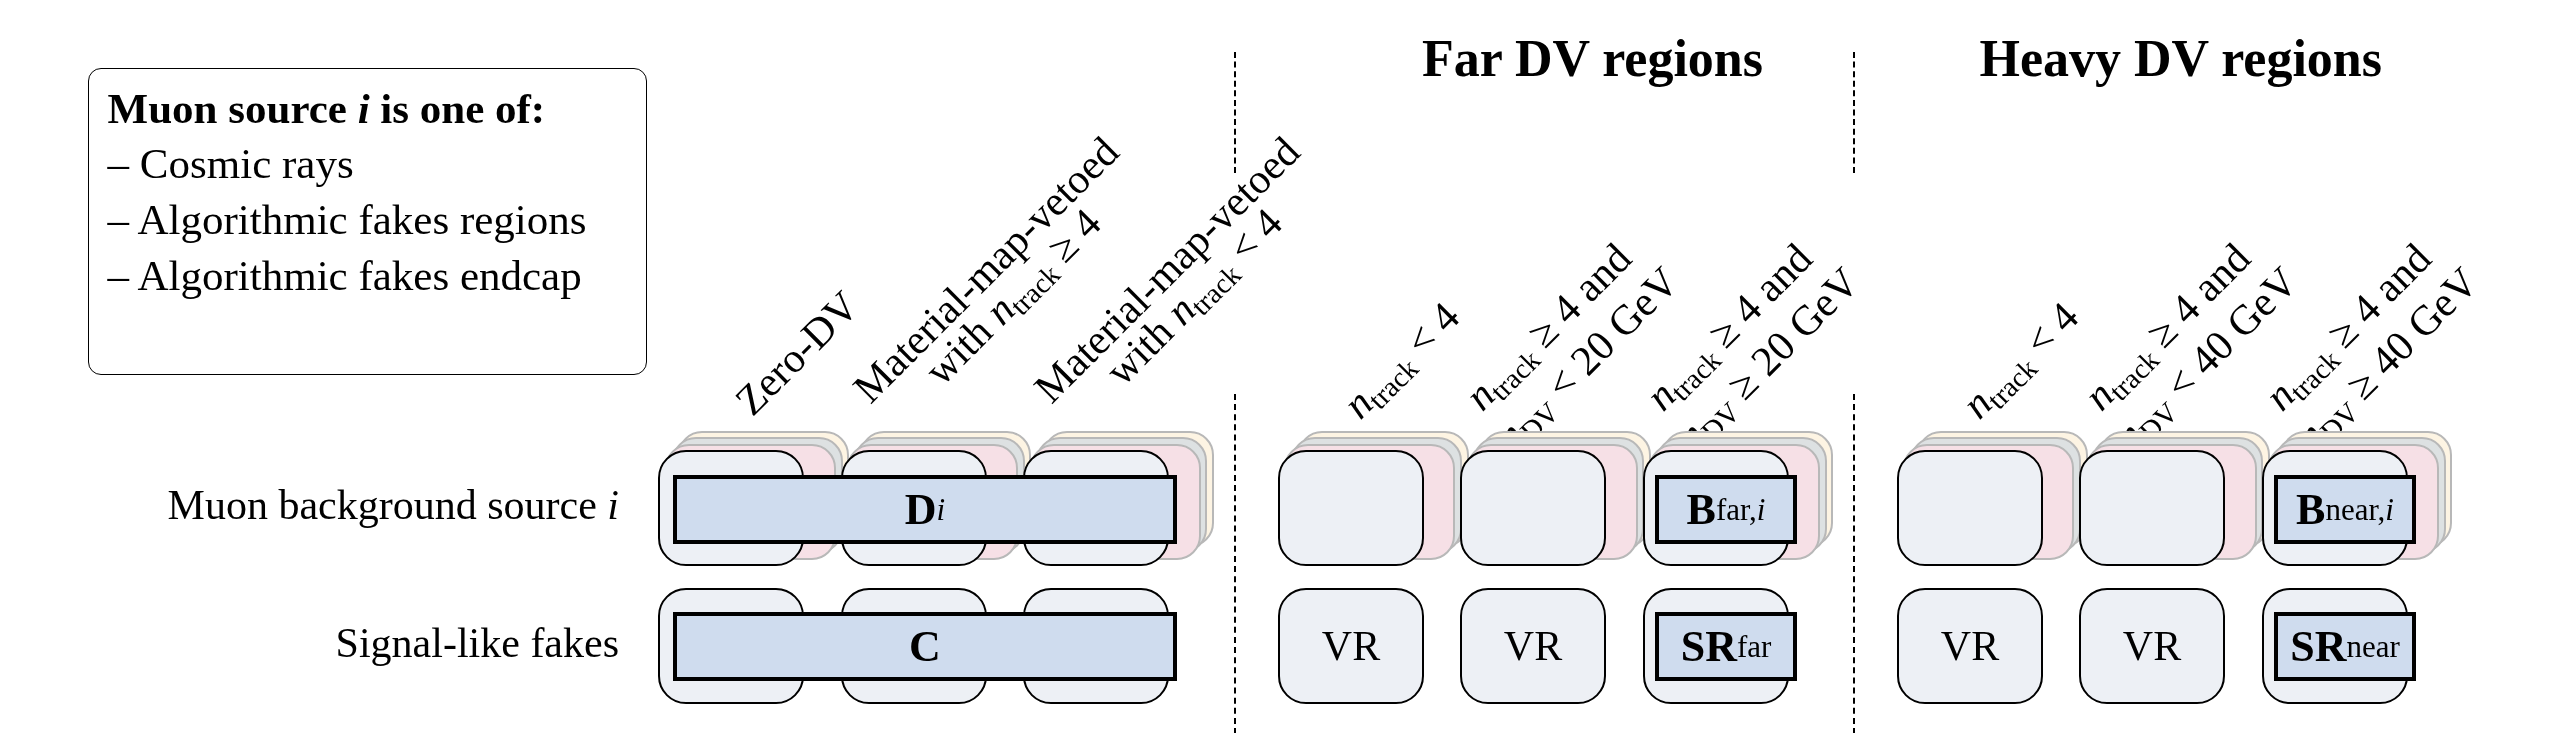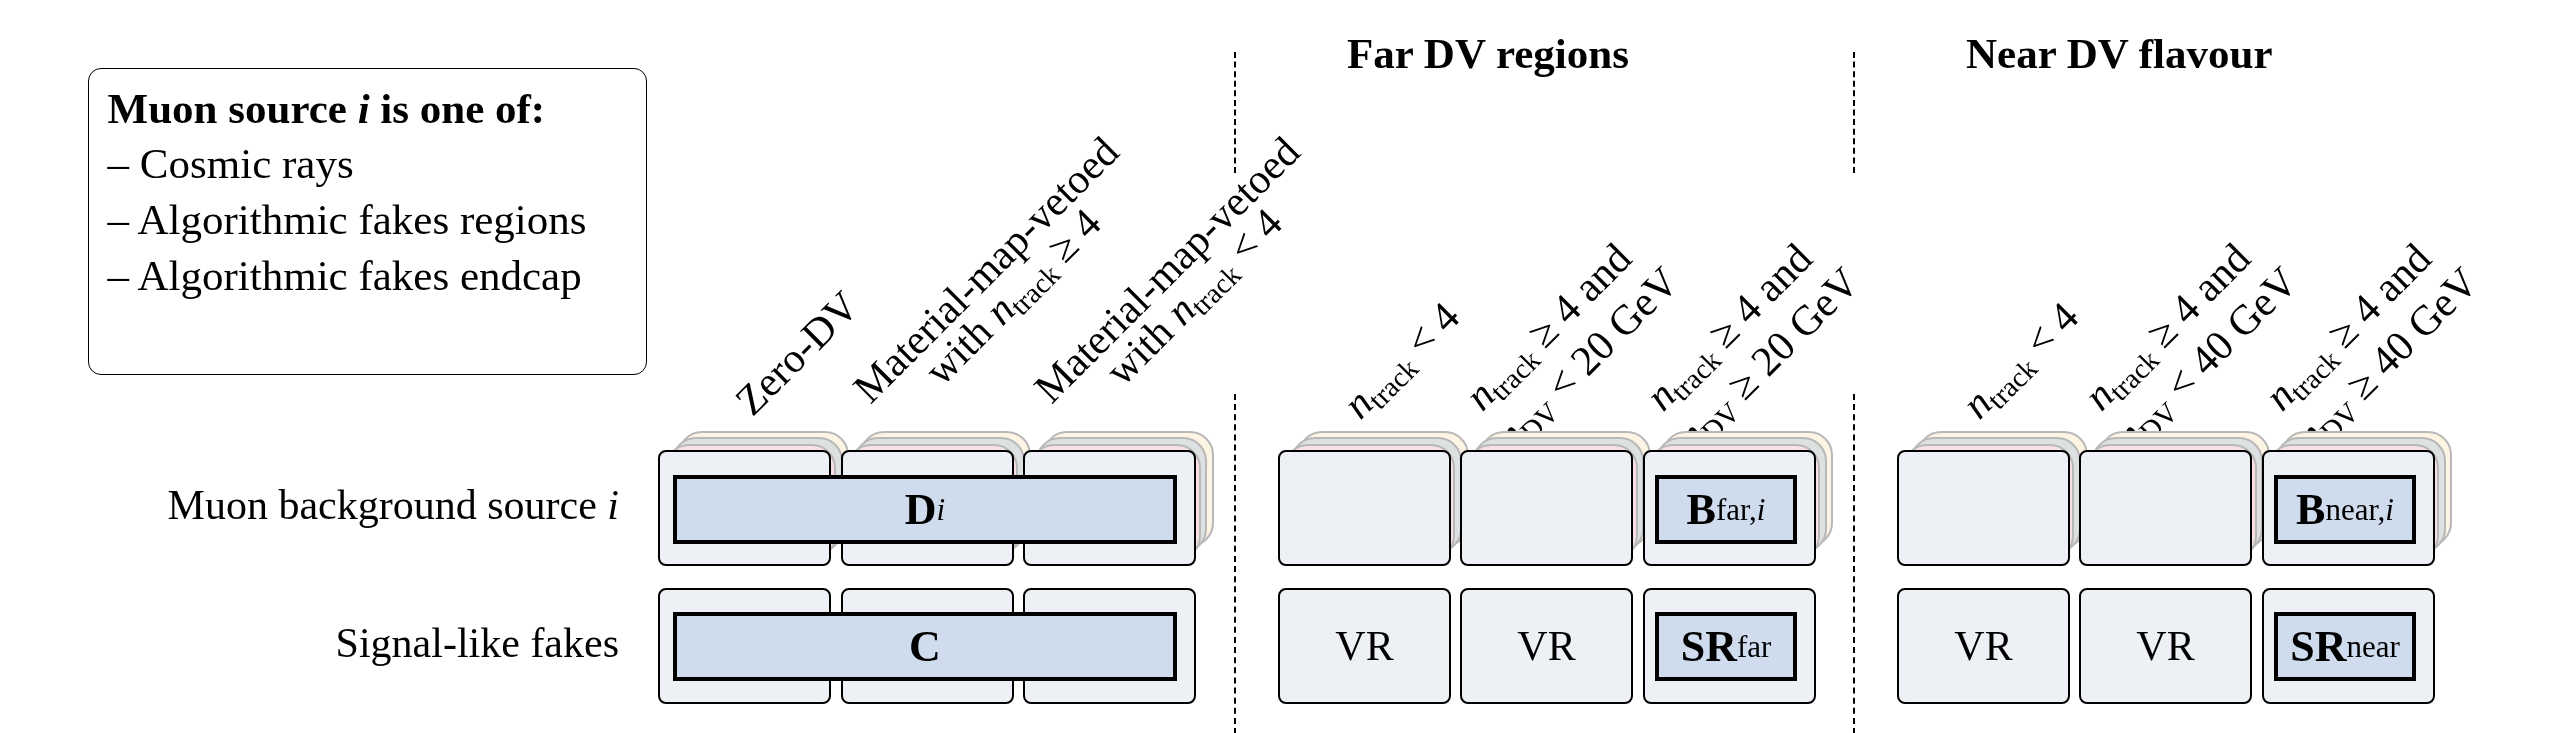"Far DV regions" .section-title { font-size: 43px -> 52px; text-align: left -> right }
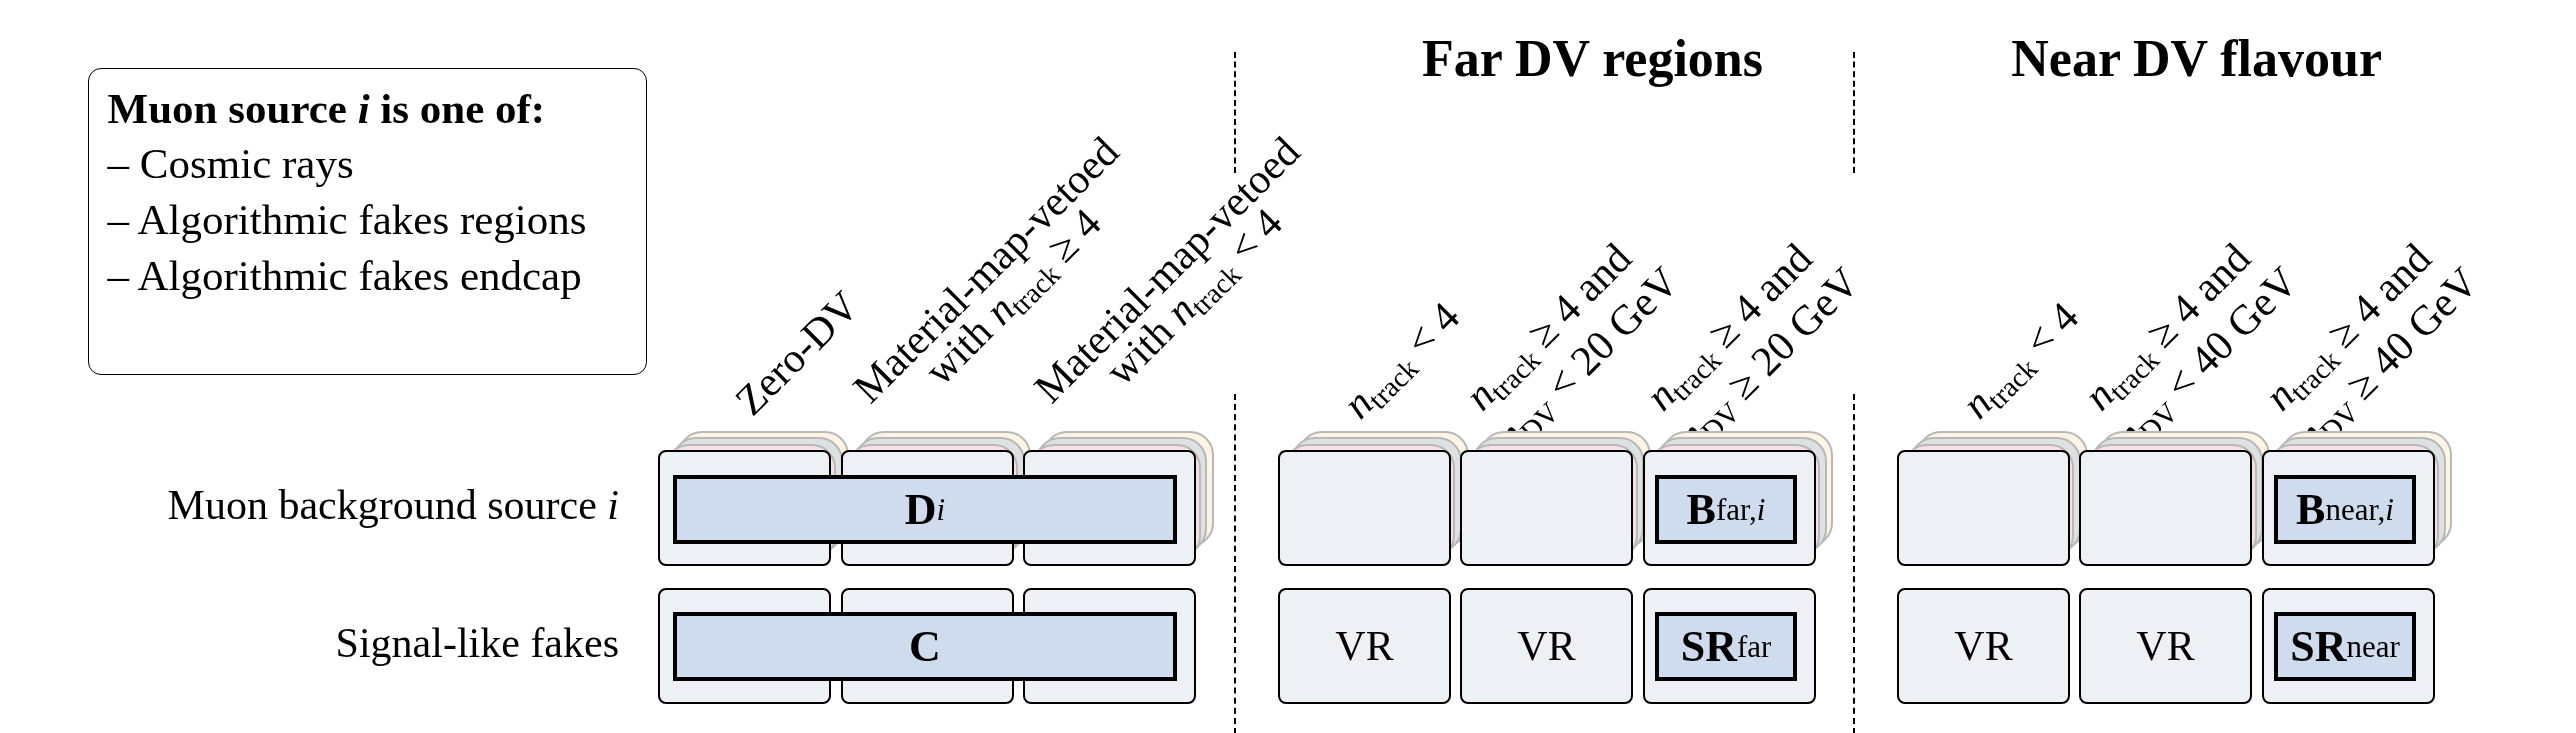"Near DV flavour" div.abs { text: Near DV flavour -> Heavy DV regions }
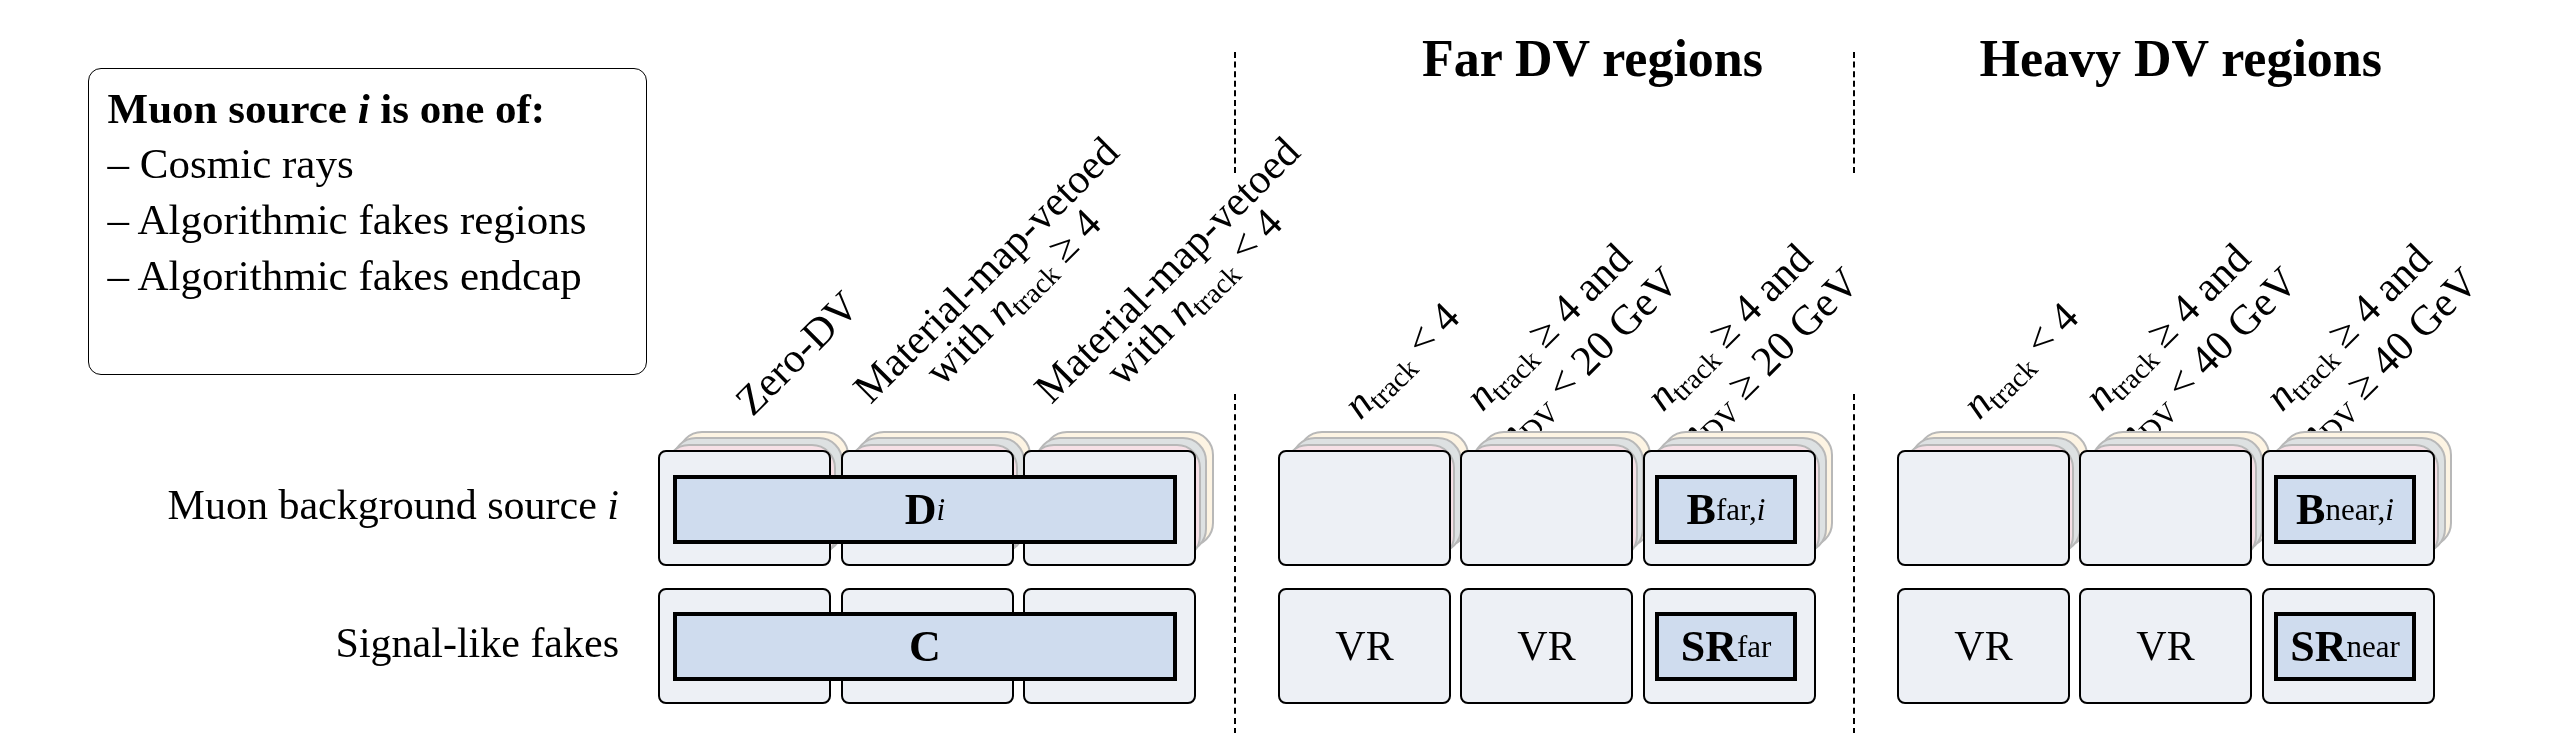"VR" .cell { border-radius: 8px -> 28px; width: 173px -> 146px }
